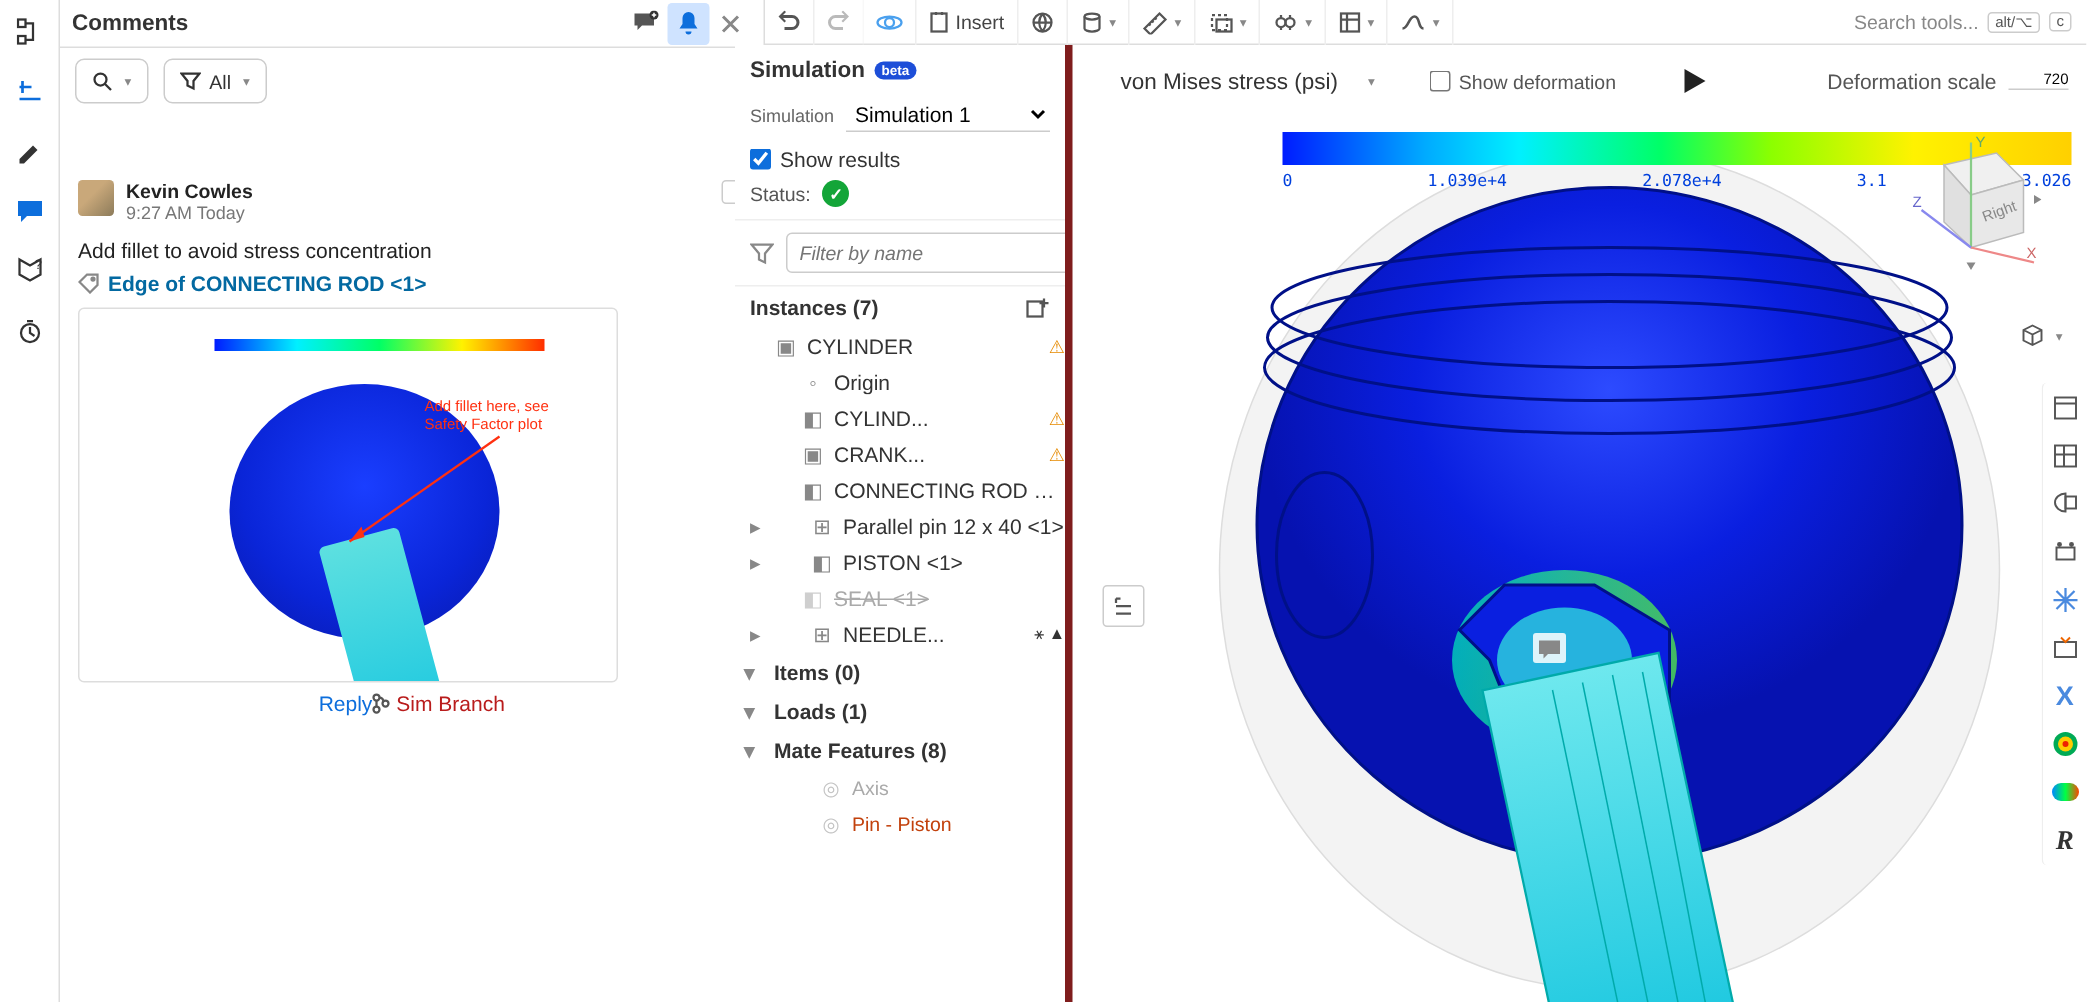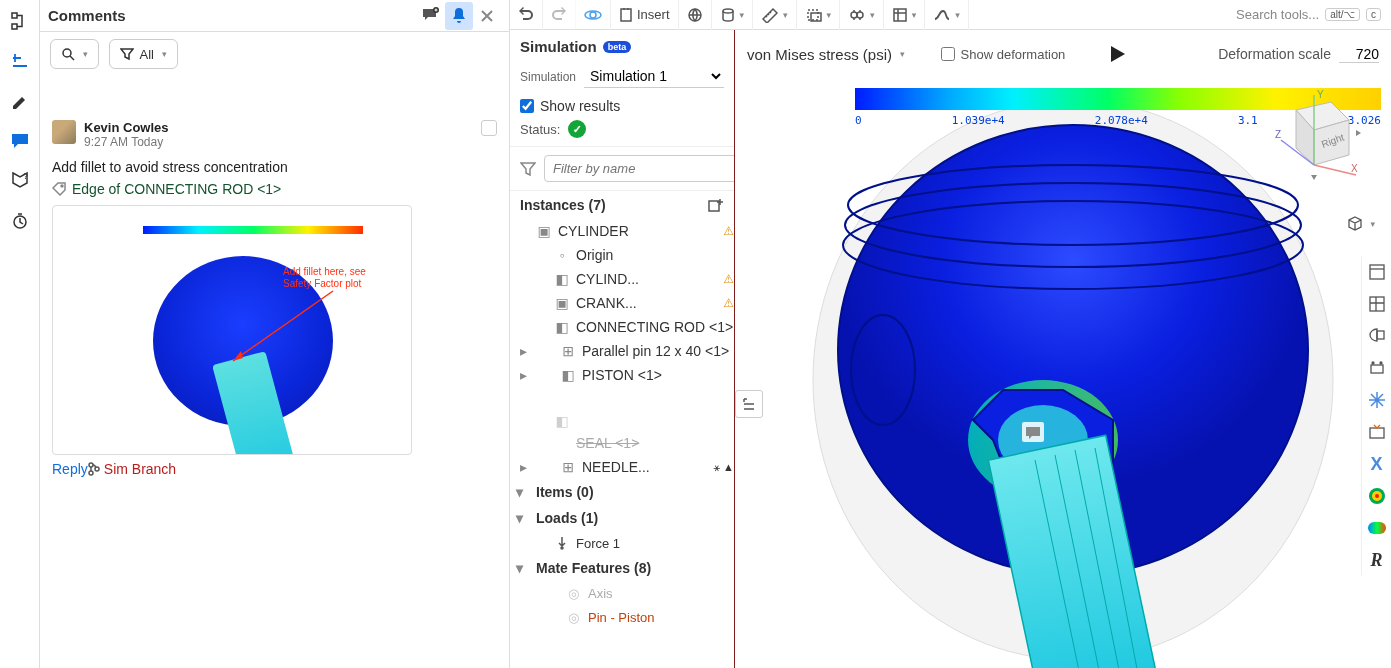"Simulation" .sim-panel { border-right: 1px solid #7f1d1d -> 5px solid #7f1d1d; left: 510px -> 490px }
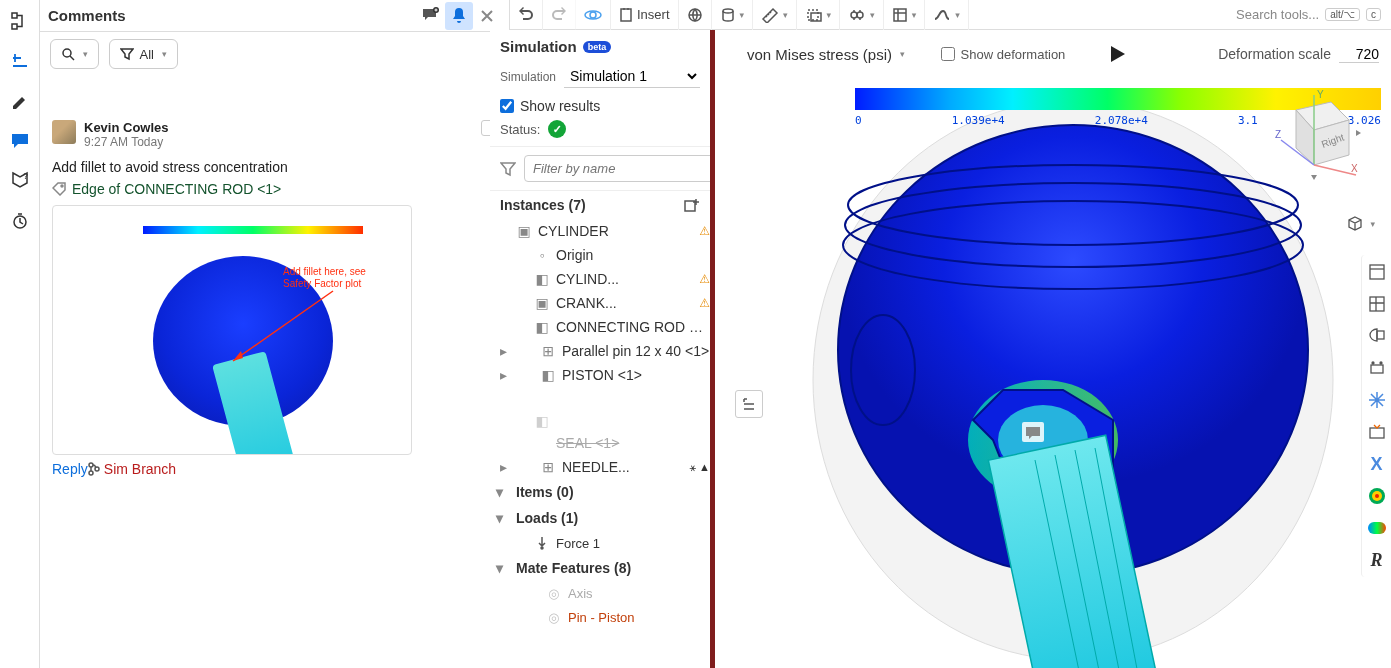"von Mises stress (psi)" .sim-toolbar .stress-select { gap: 6px -> 18px }
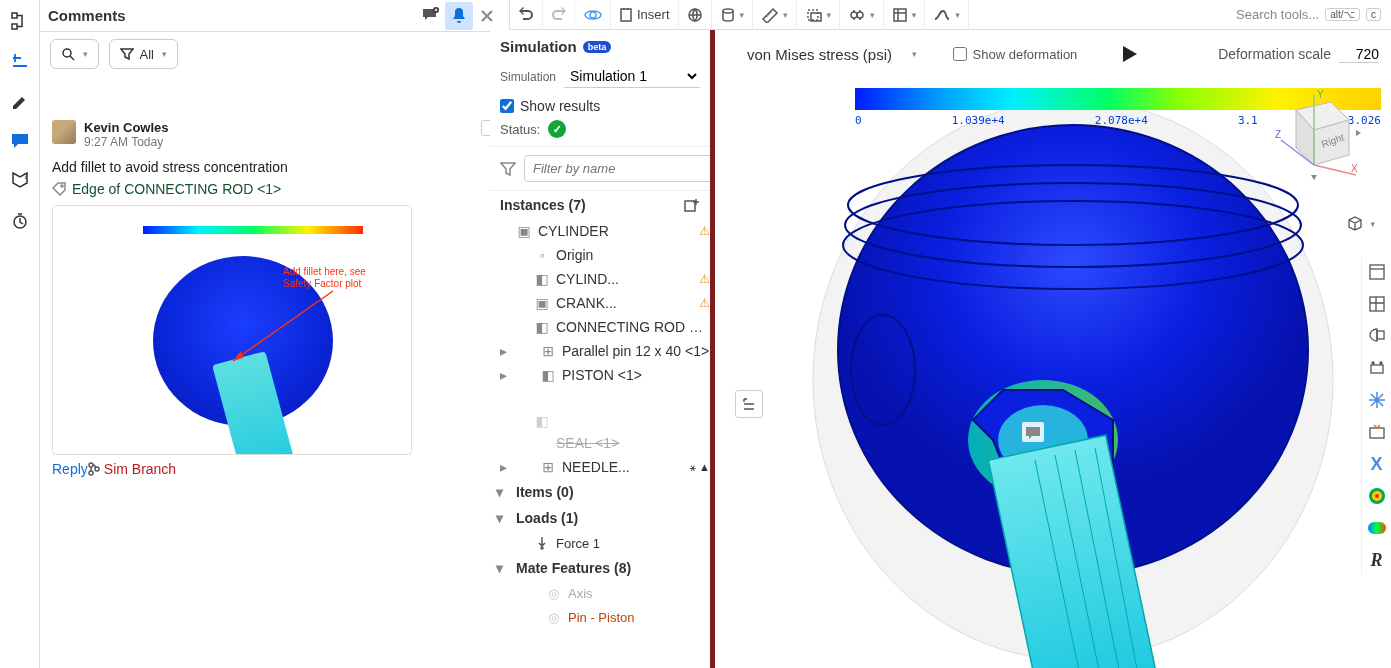"720" .deform-scale input { font-size: 14px -> 10px }
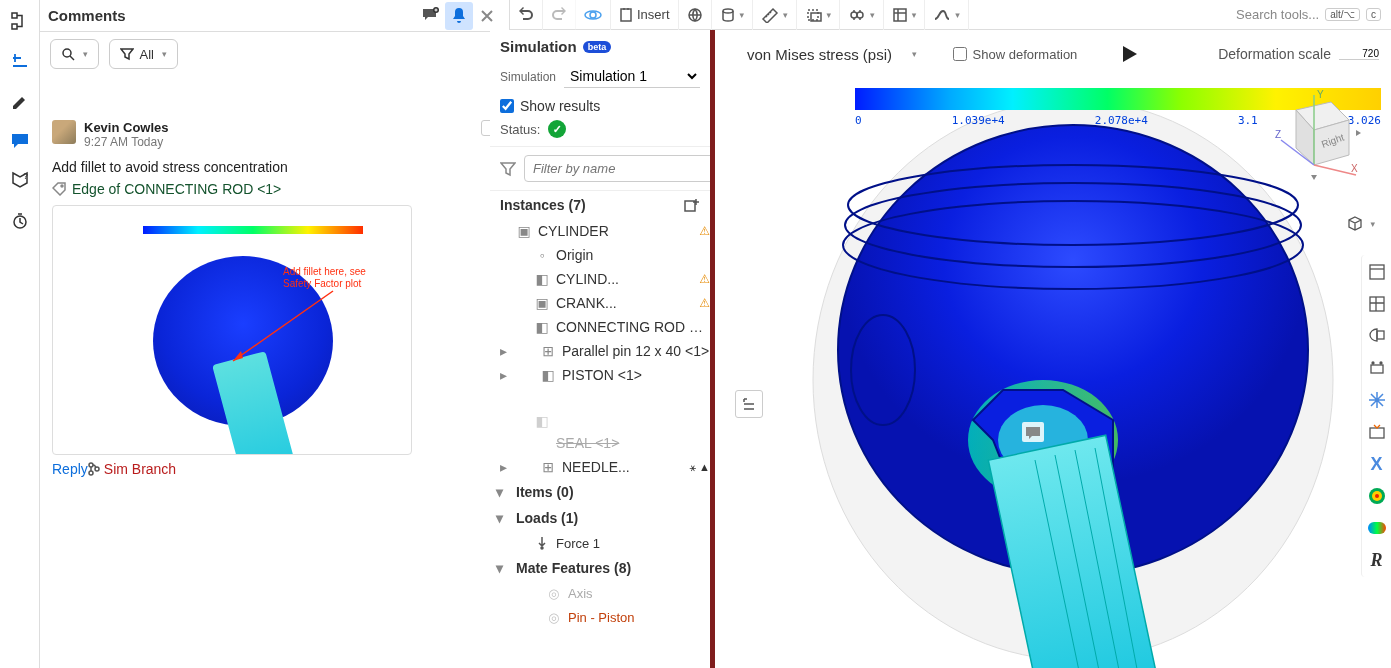"Edge of CONNECTING ROD <1>" .ref-link { color: #14532d -> #0369a1; font-weight: none -> bold }
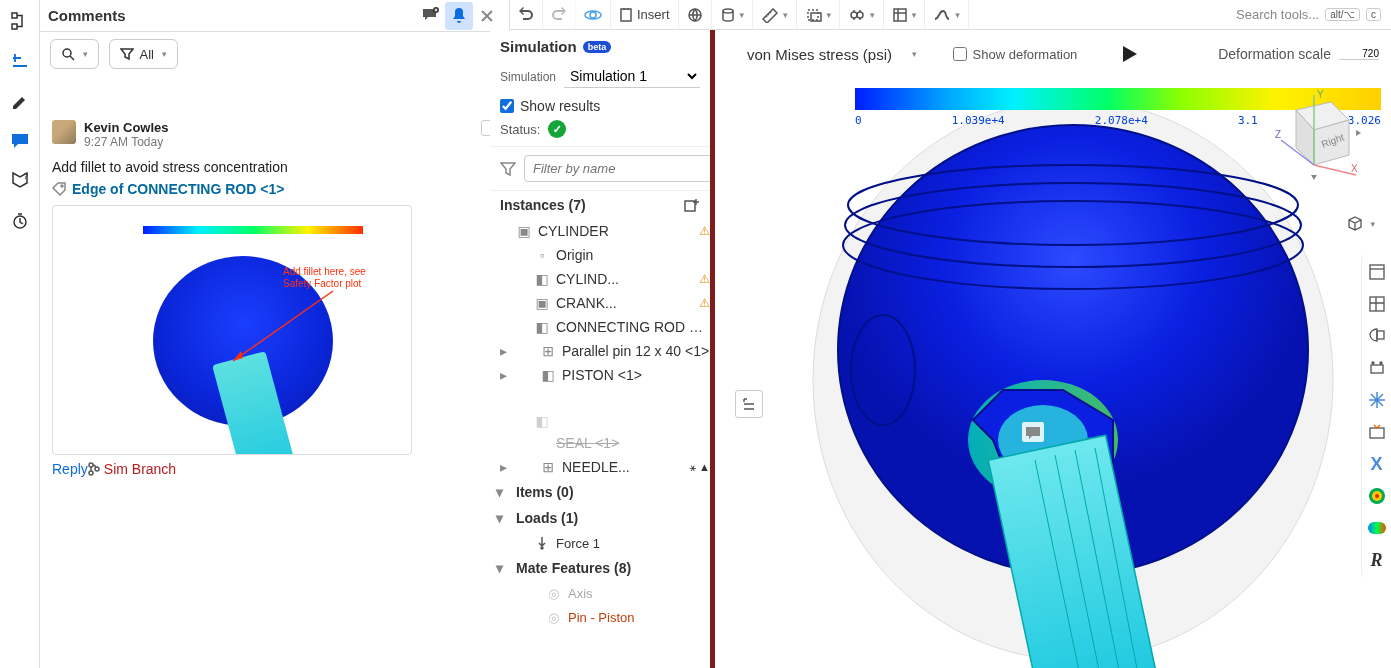"SEAL <1>" .struck { margin-top: 44px -> none }
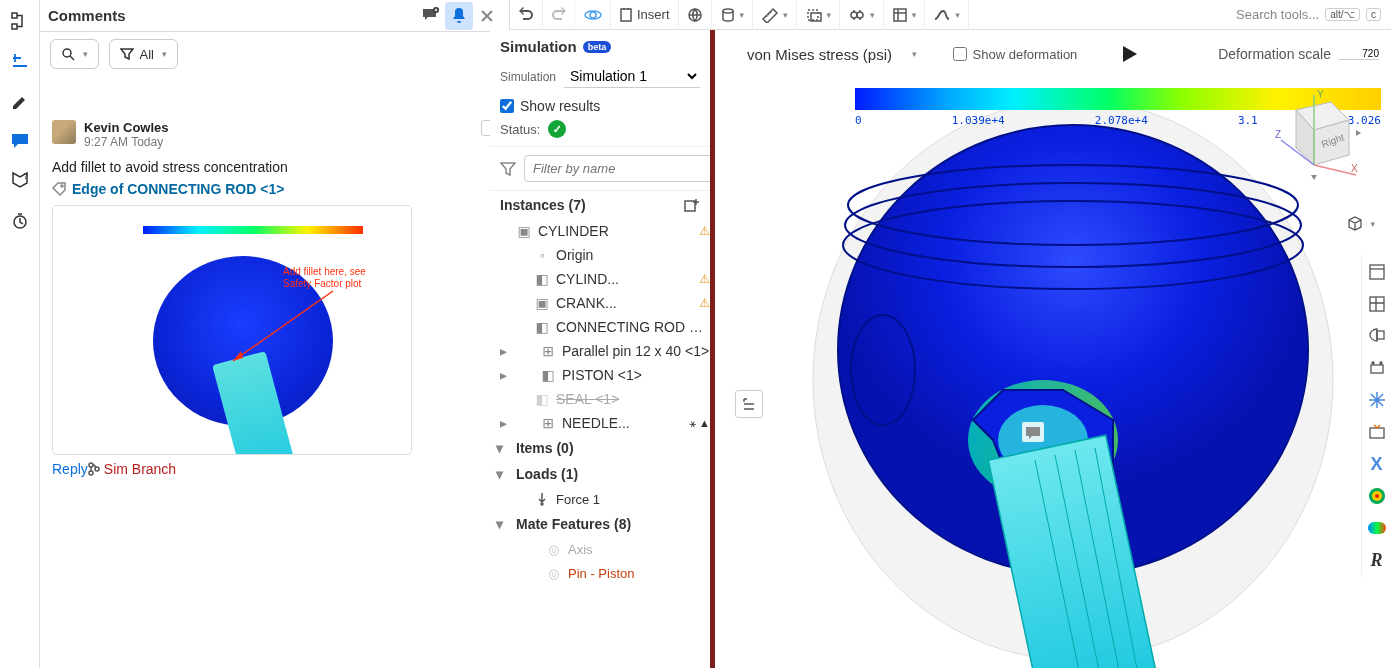"Reply" .comment-footer { justify-content: flex-start -> center }
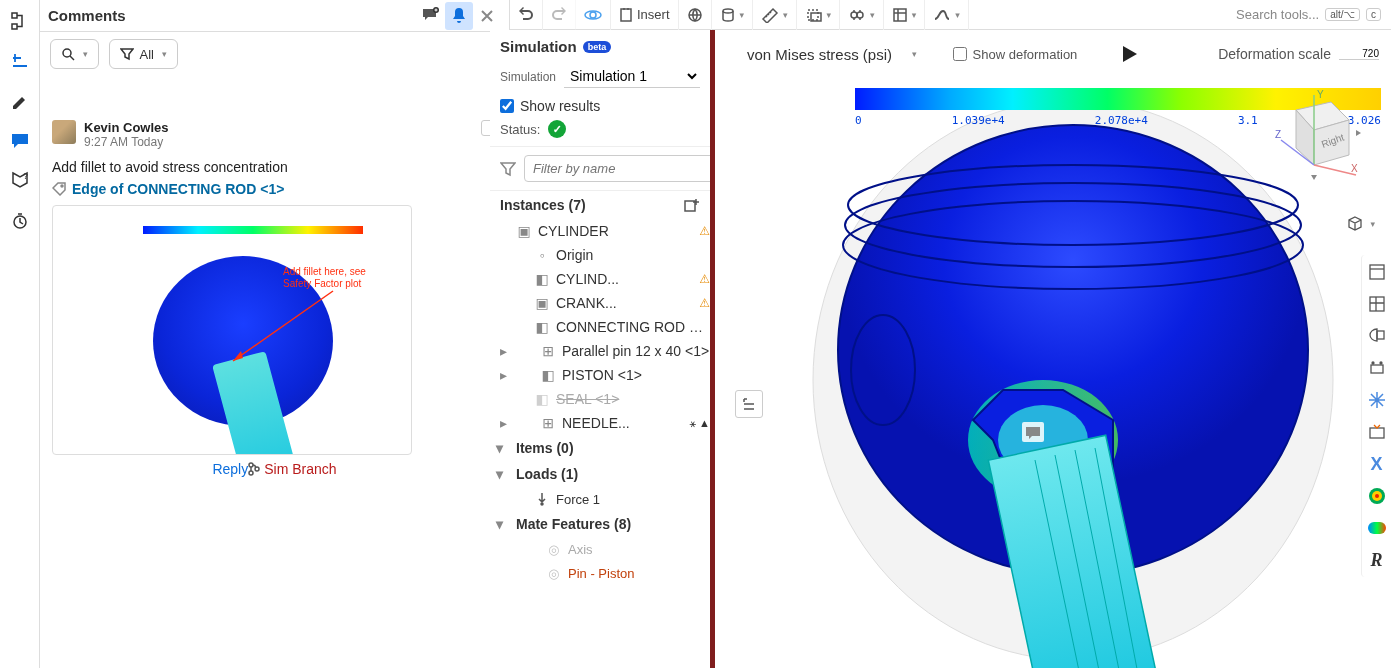"Force 1" div.tree-row { html: <div> <span></span> <span> <svg> <path></path> <circle></circle> </svg> </span> <span>Force 1</span> </div> -> none }
